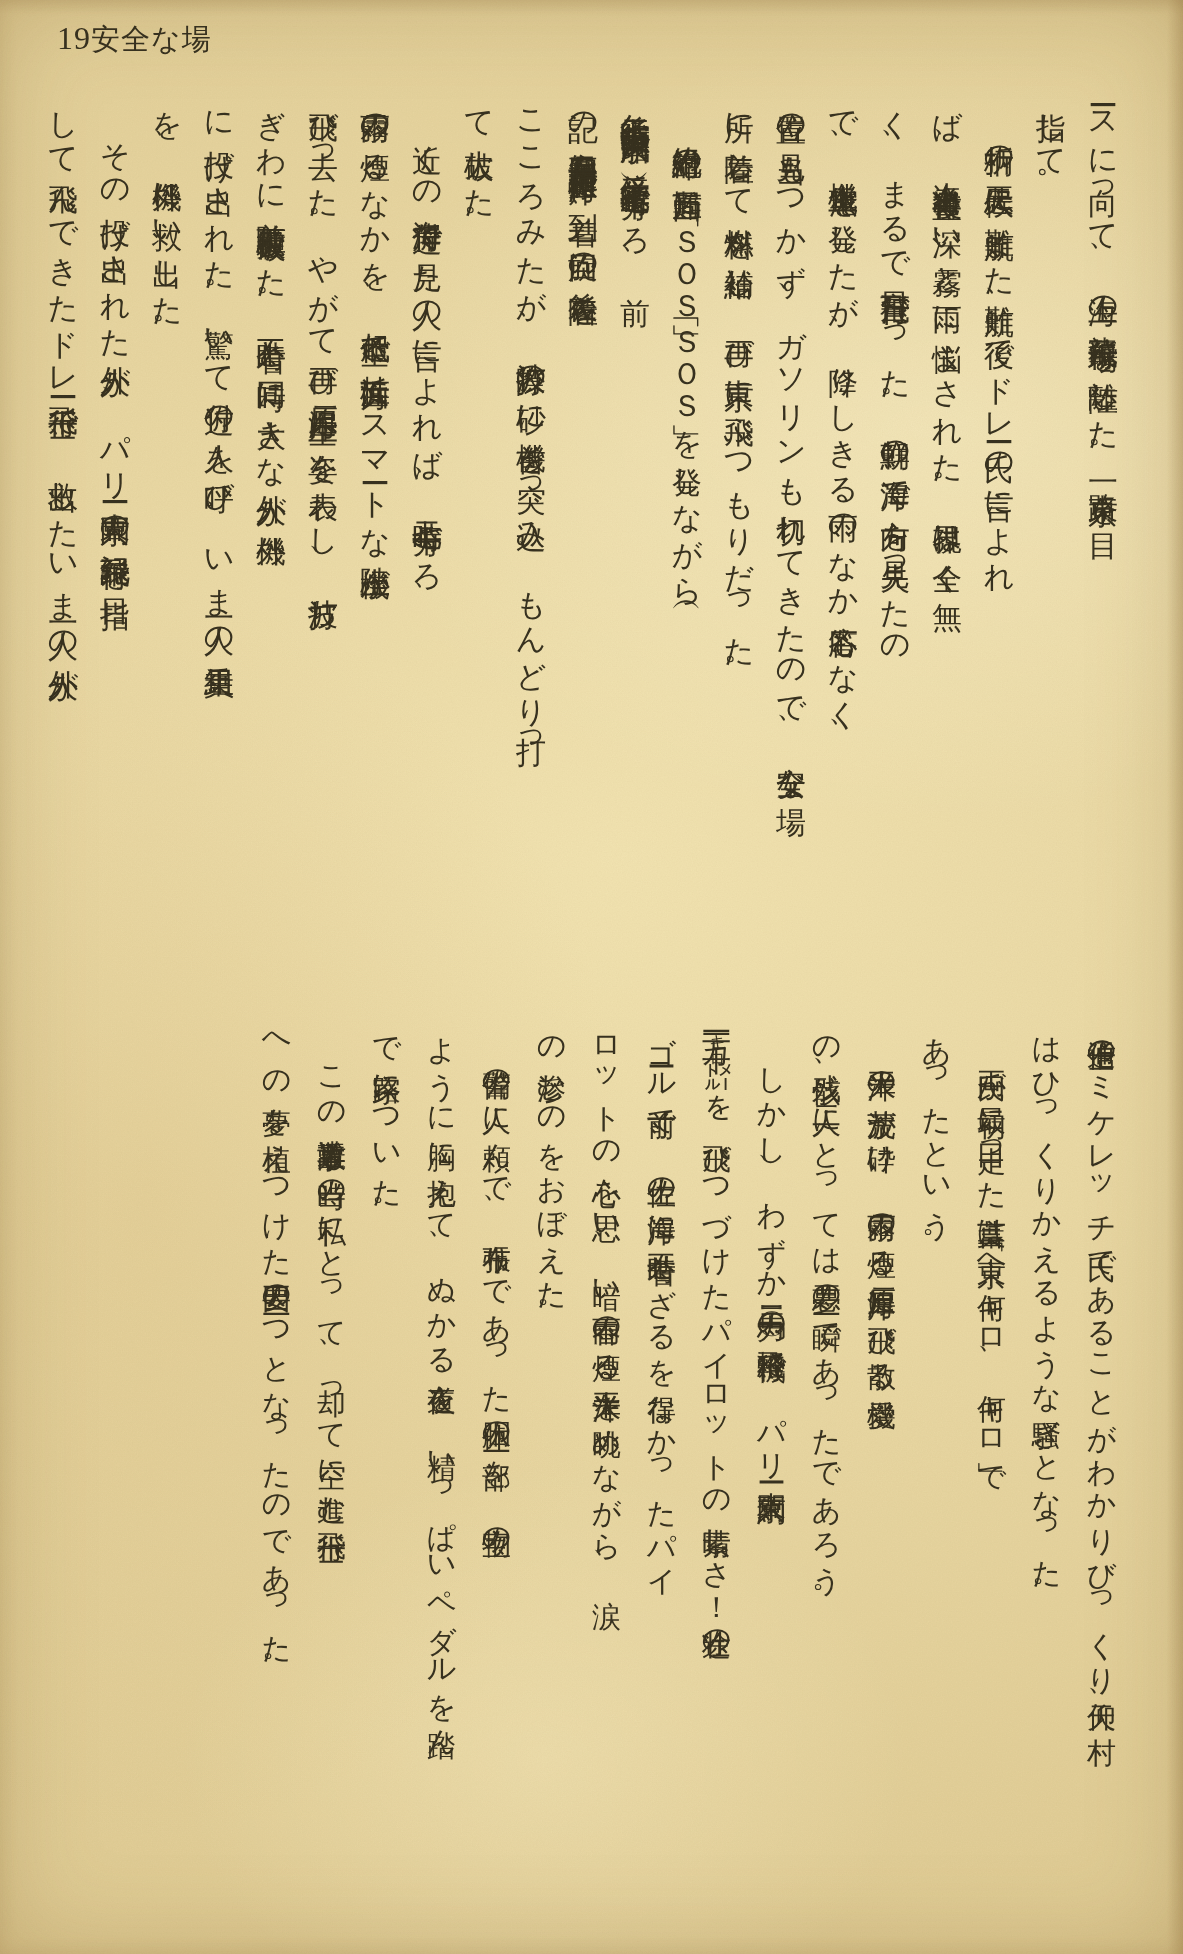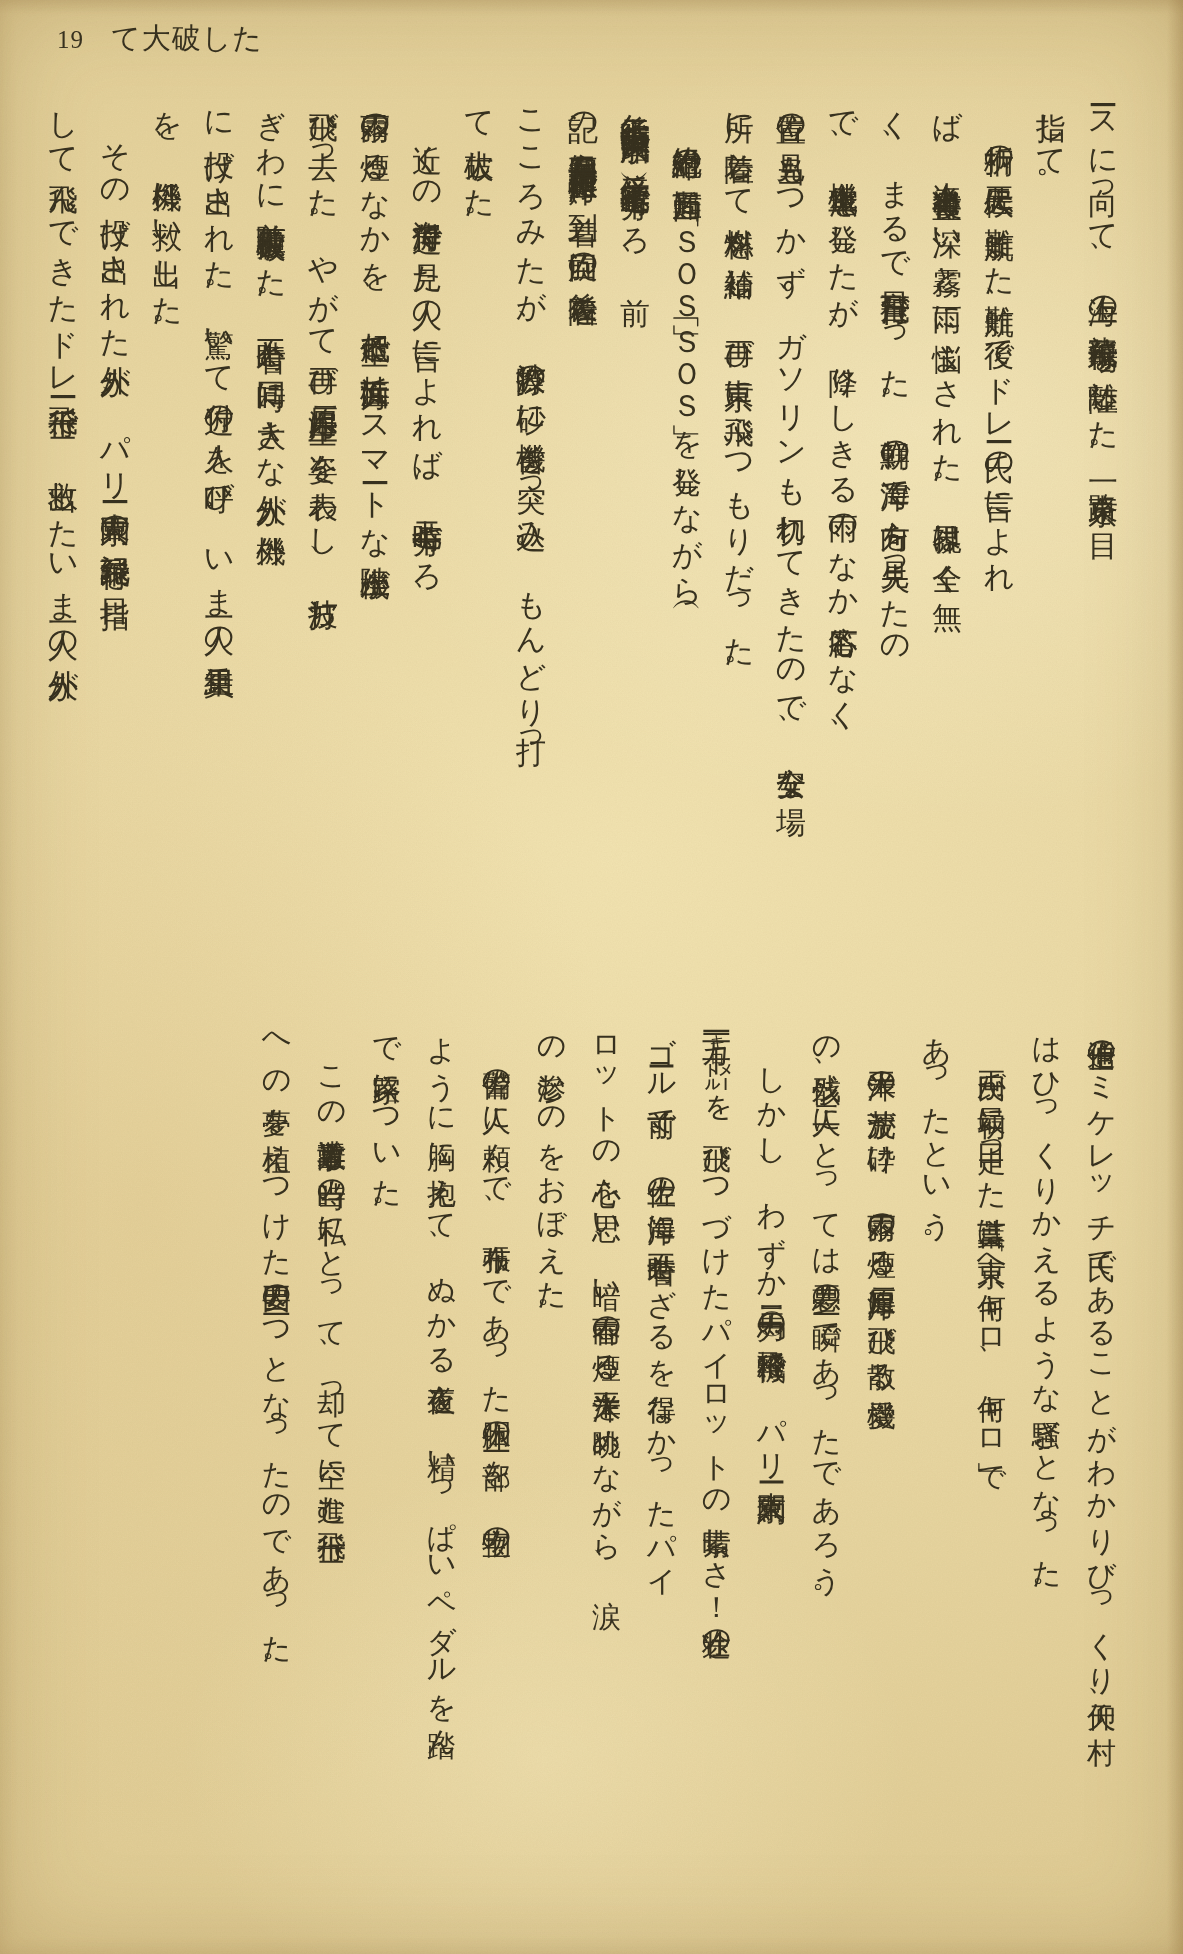"19" .header .num { font-size: 25px -> 32px; margin-right: 27px -> none }
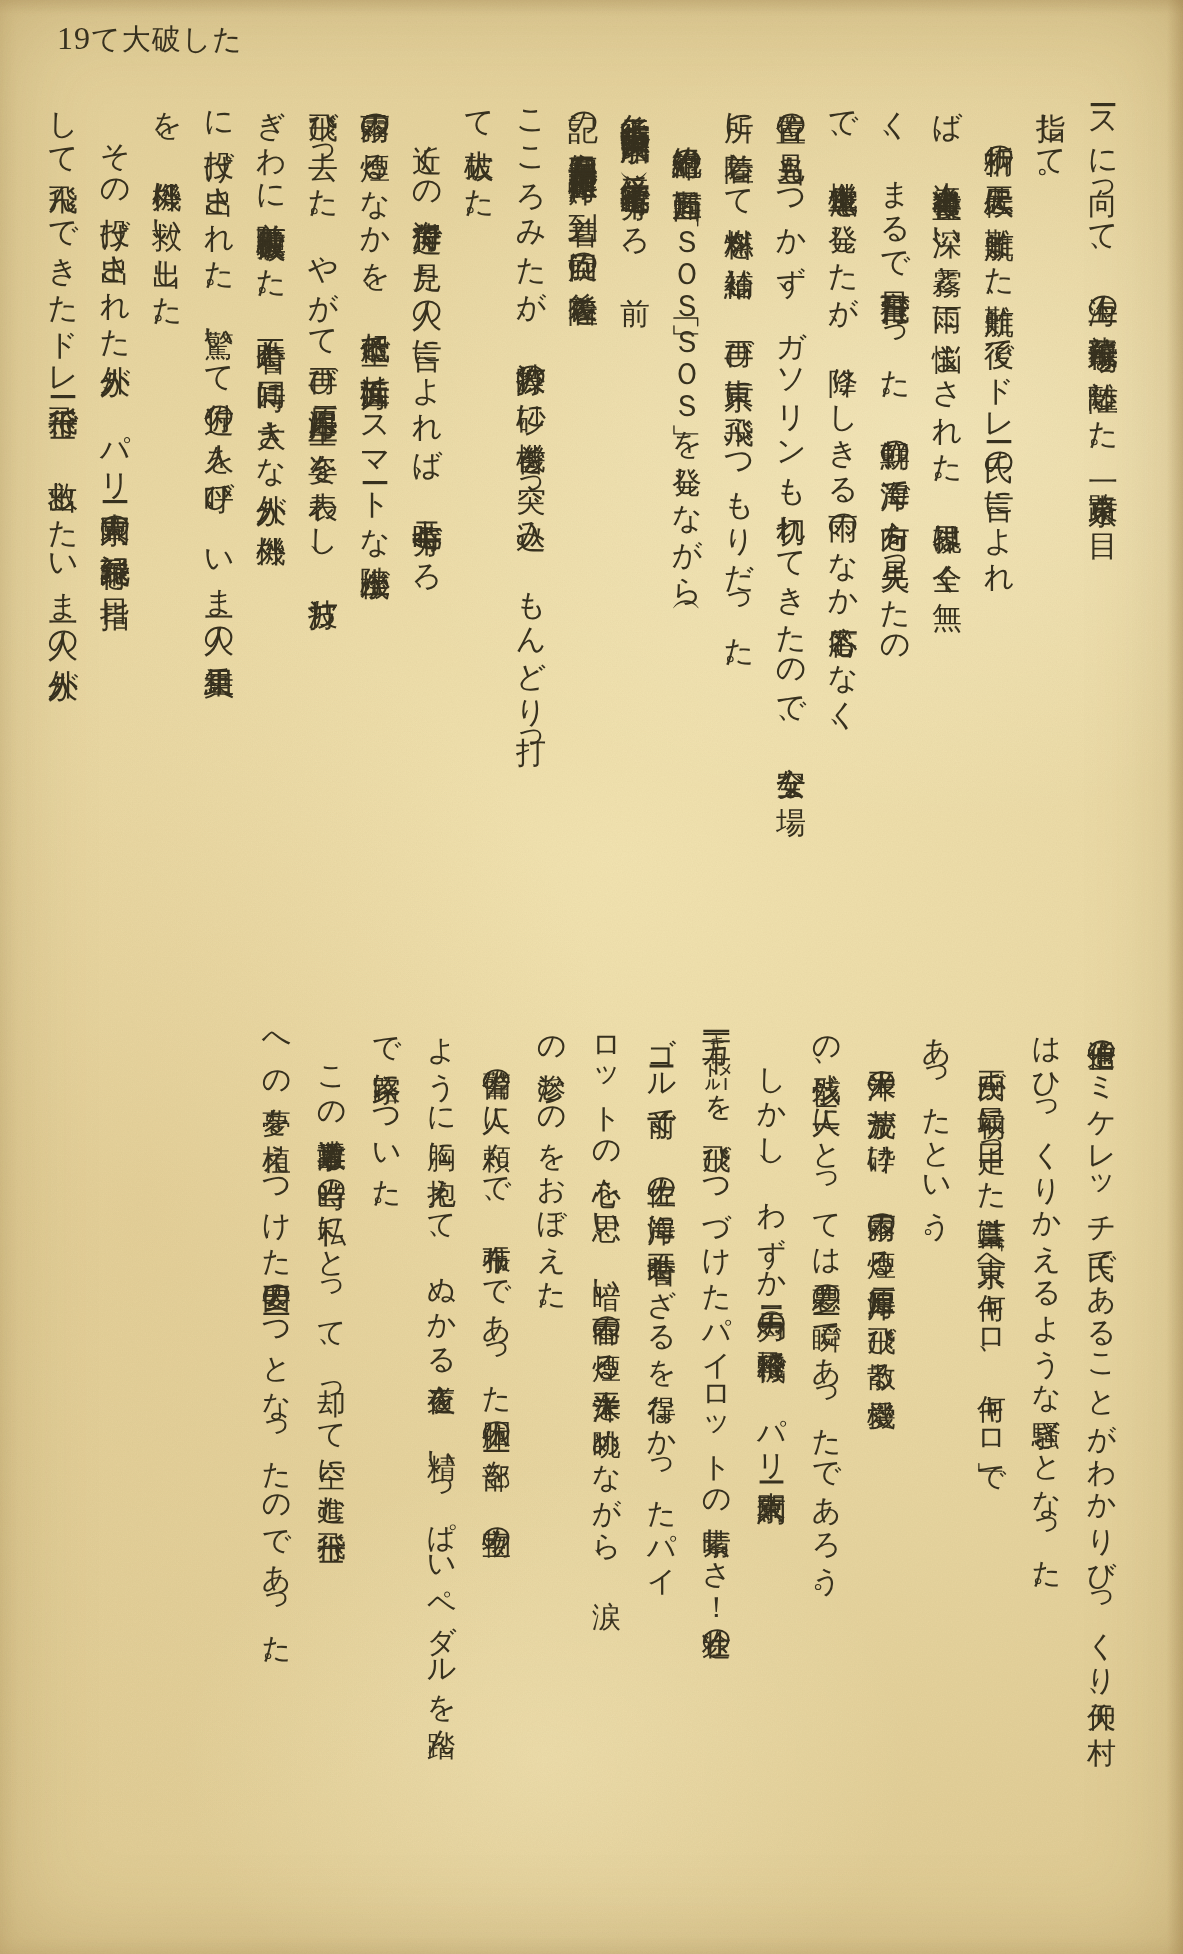"て大破した" span { text: て大破した -> 安全な場 }
